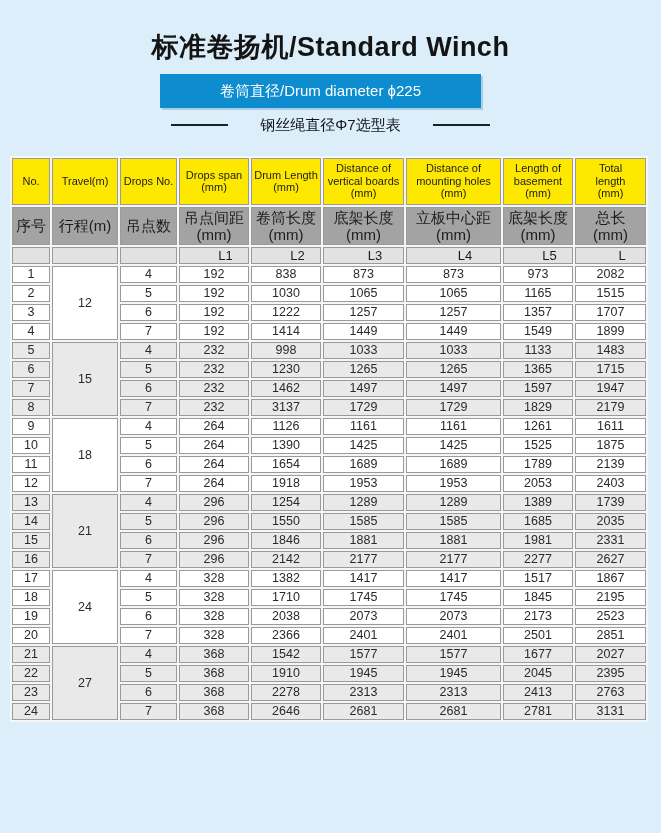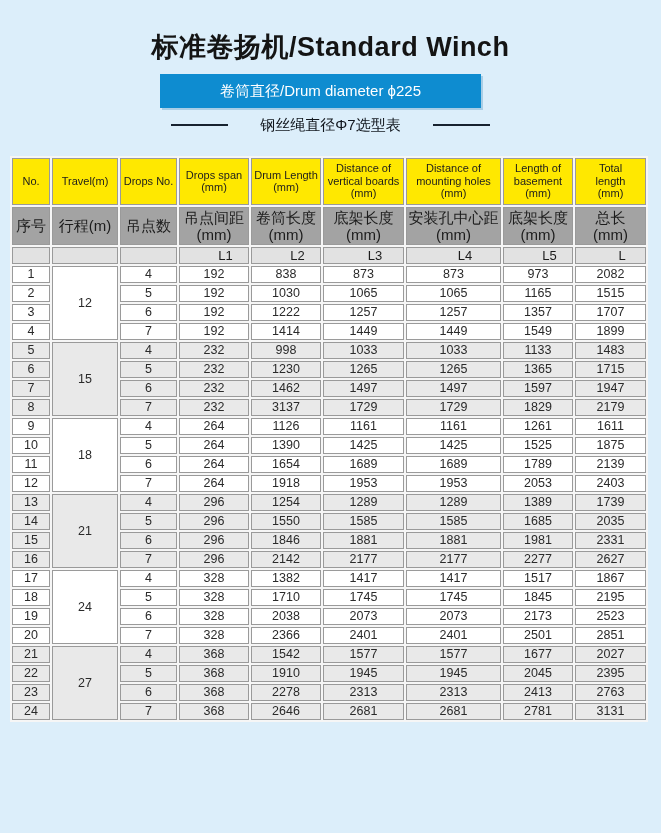"安装孔中心距" th.h-zh { text: 安装孔 -> 立板 }
